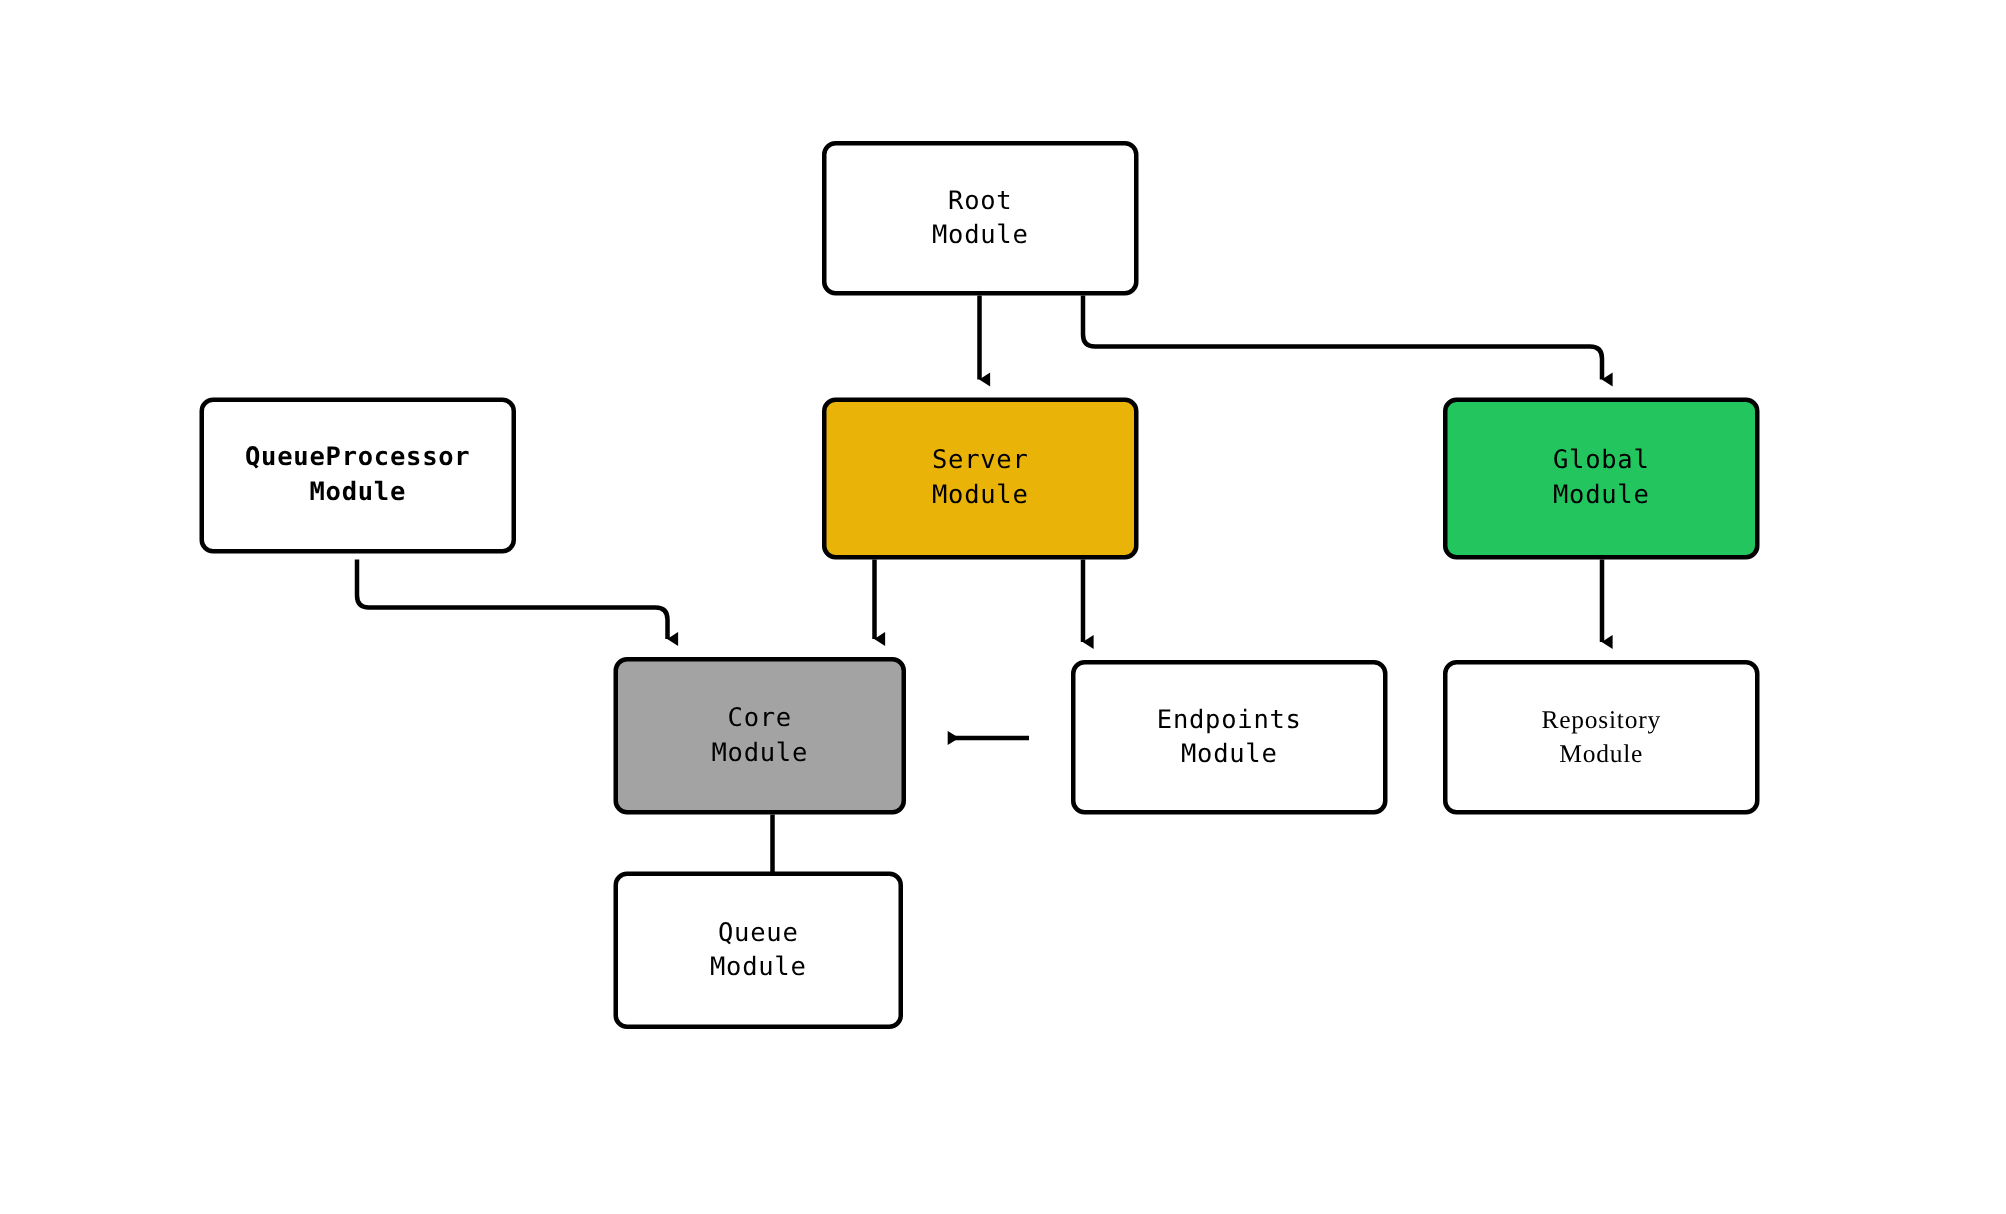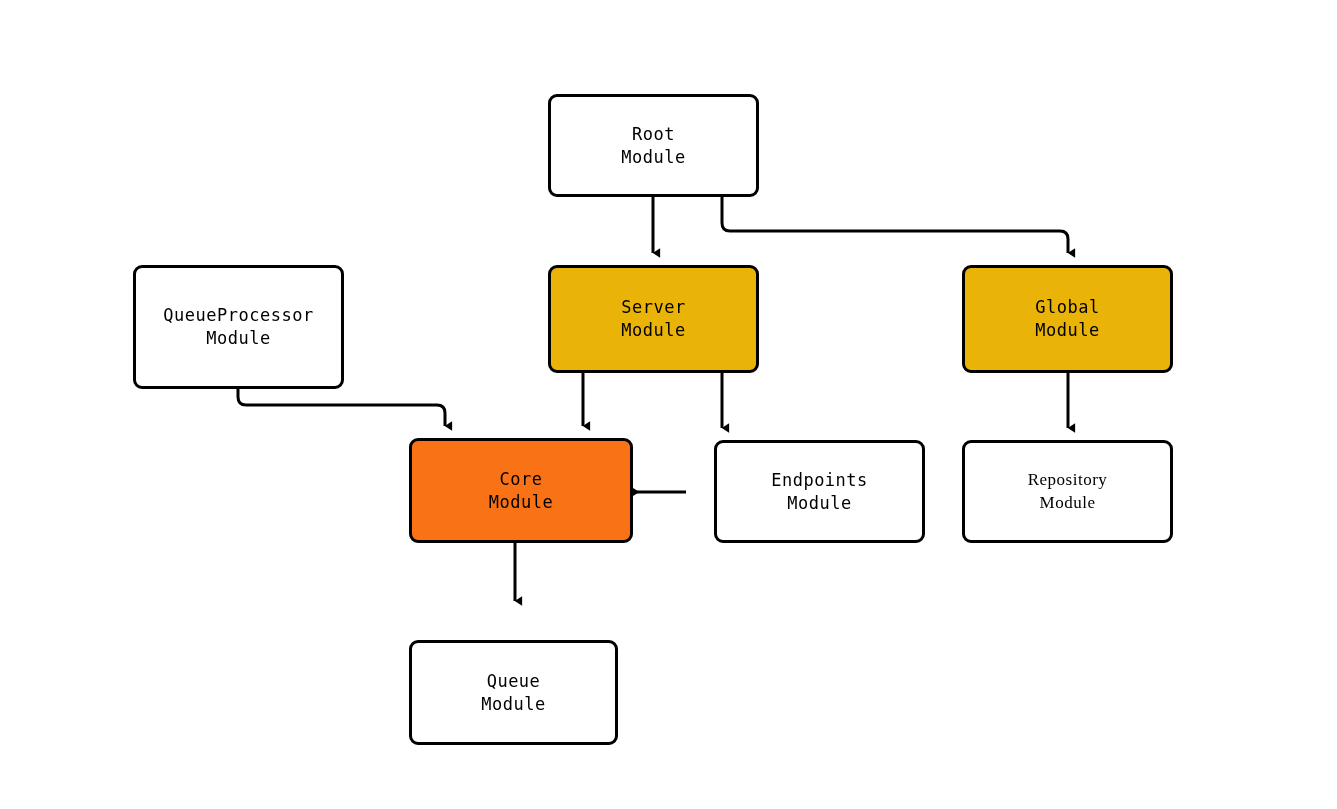"QueueProcessor" div.node { font-weight: none -> bold; height: 124px -> 104px }
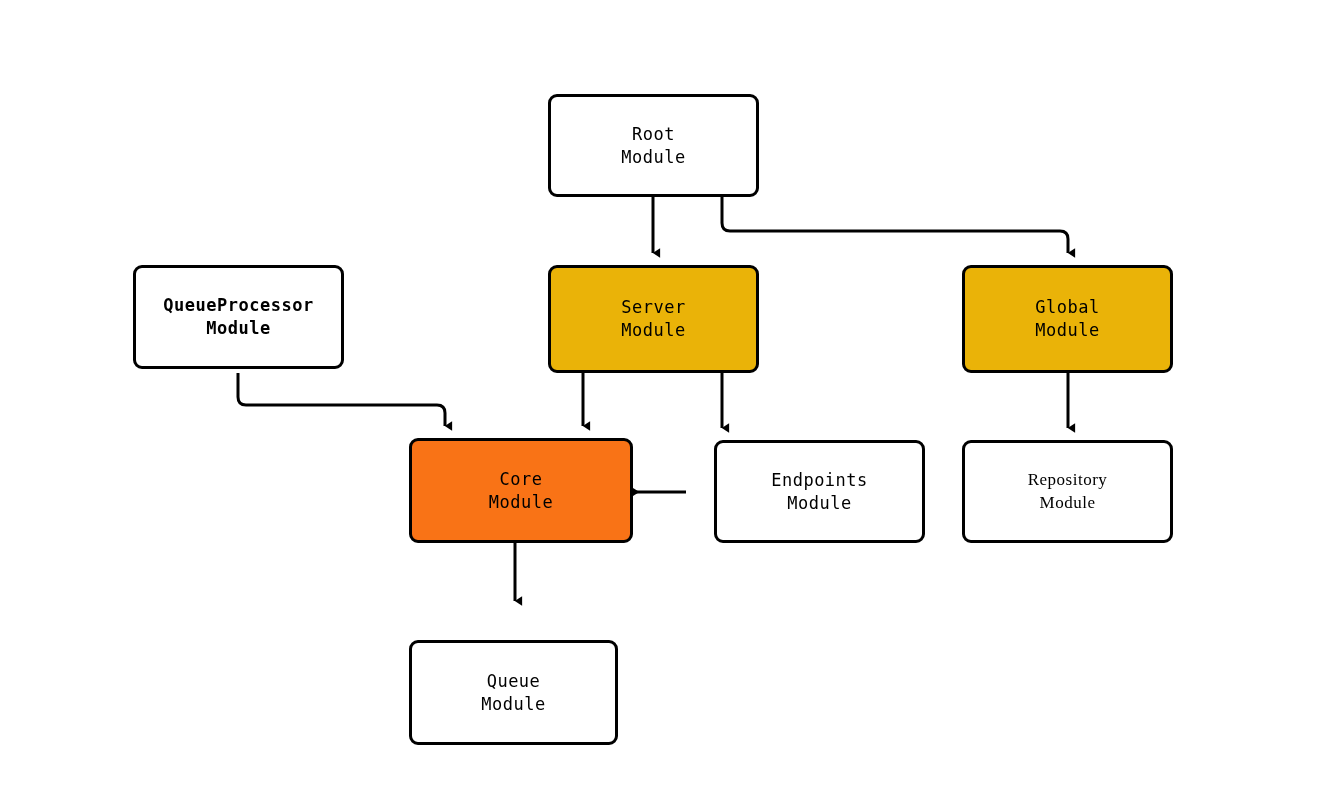"Global" div.node { background: #eab308 -> #22c55e }
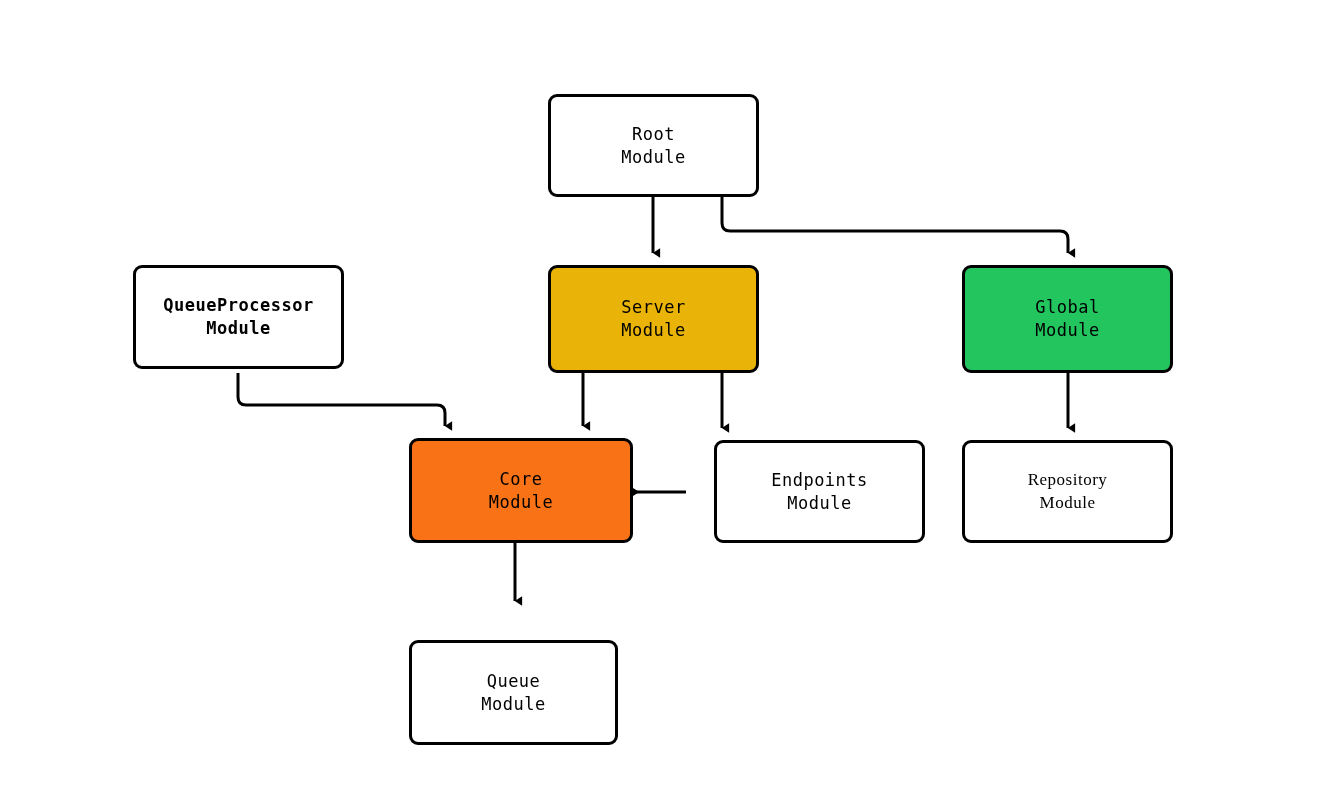"Core" div.node { background: #f97316 -> #a3a3a3; width: 224px -> 195px }
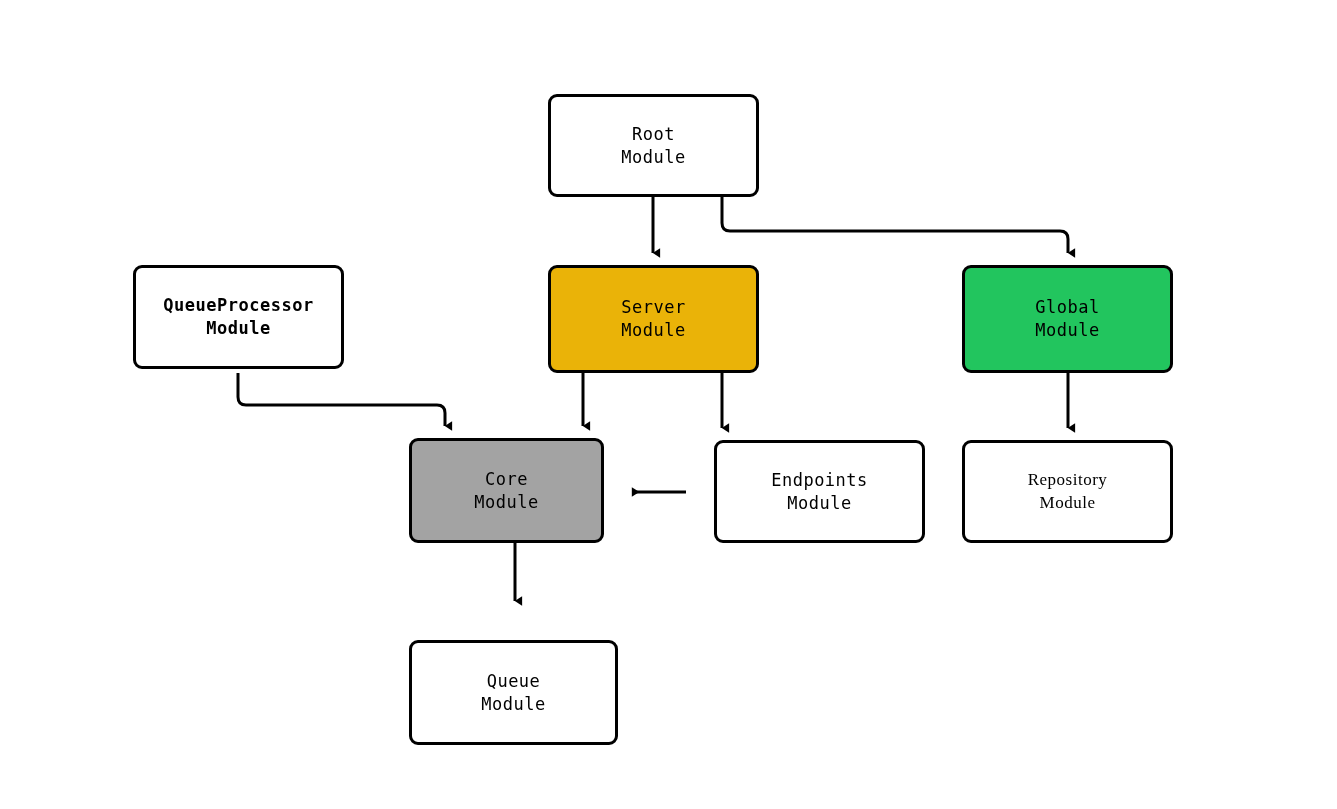"Queue" div.node { top: 640px -> 581px; width: 209px -> 193px }
